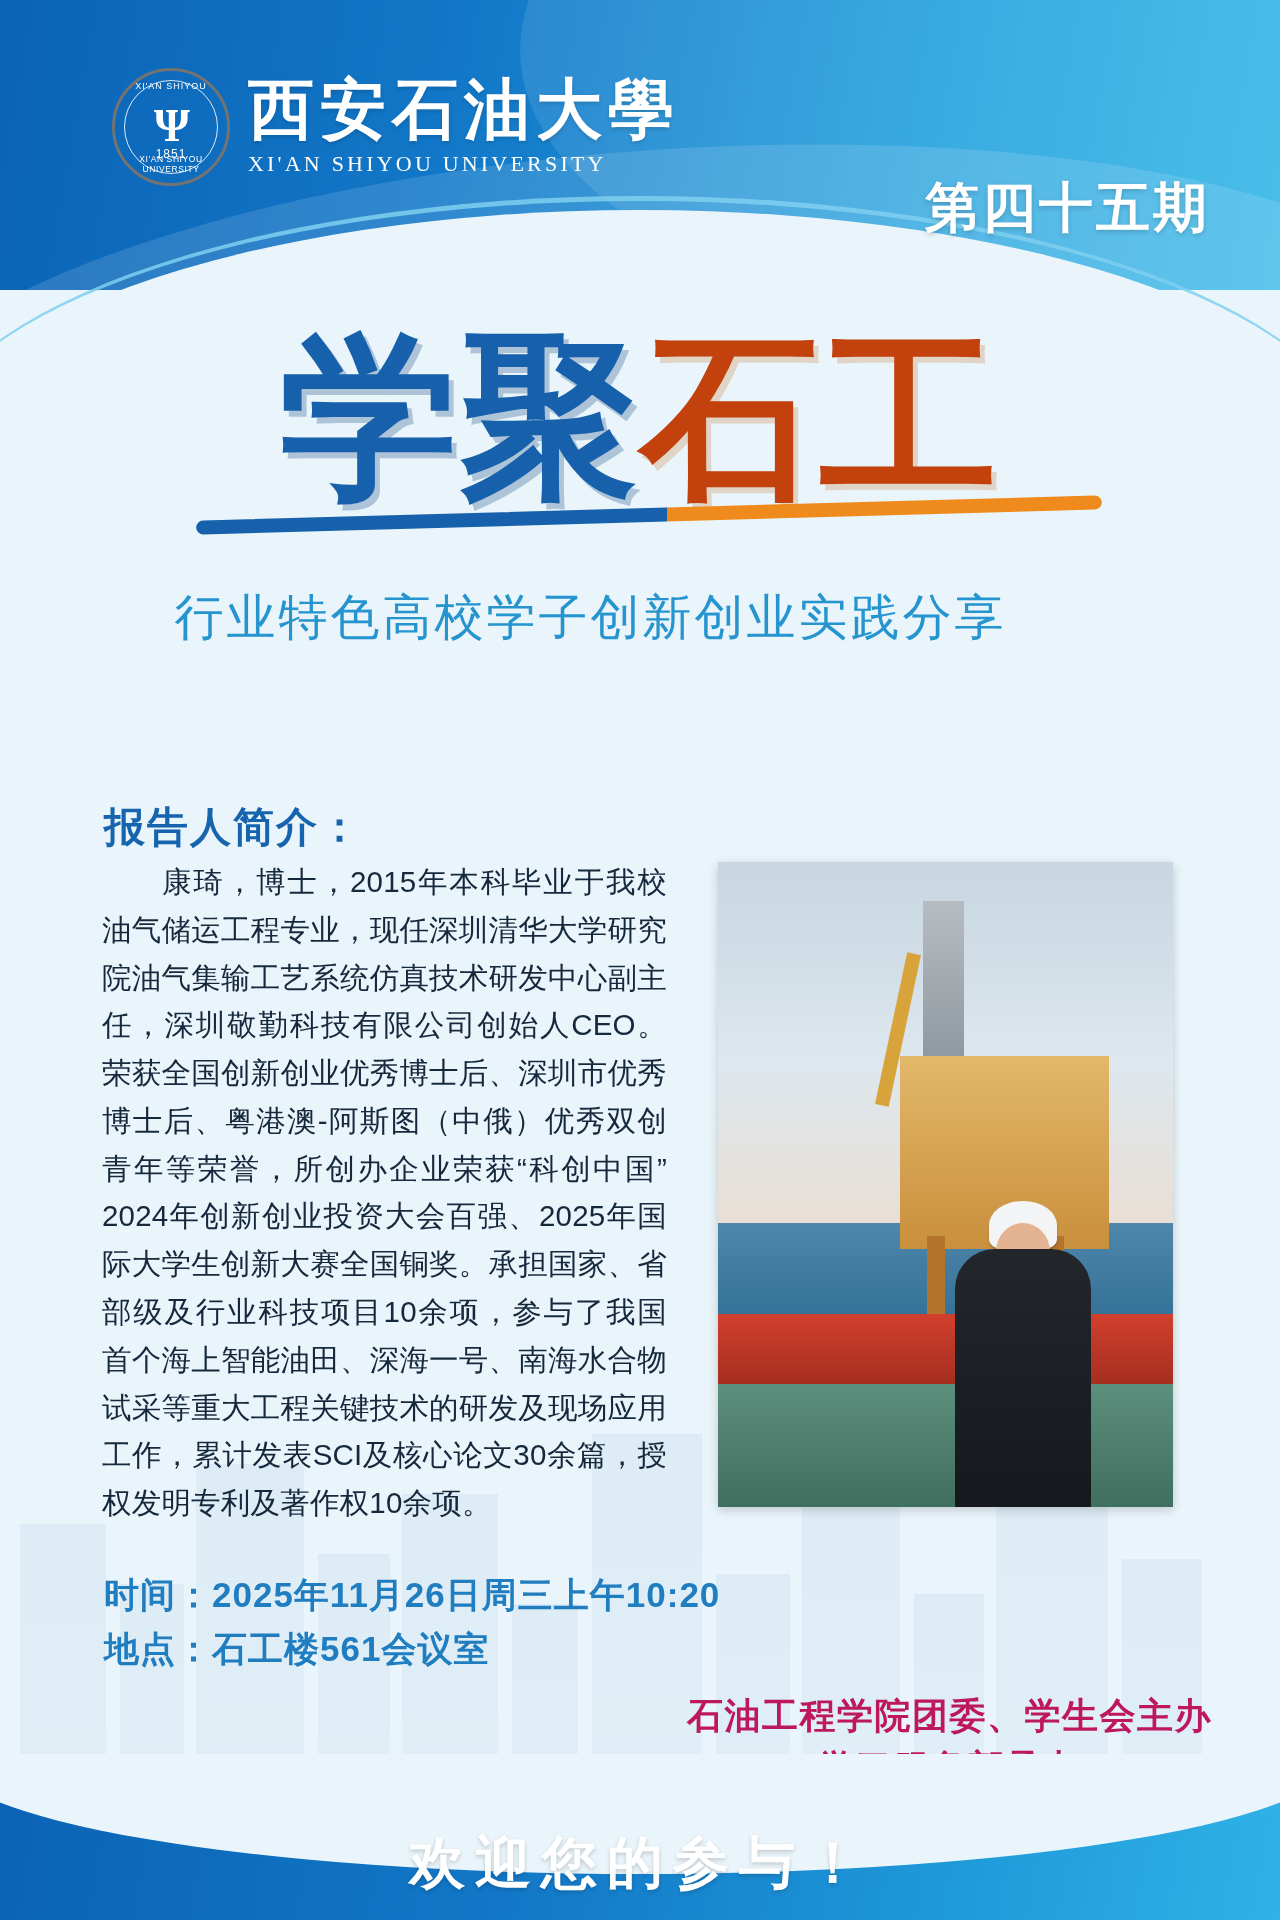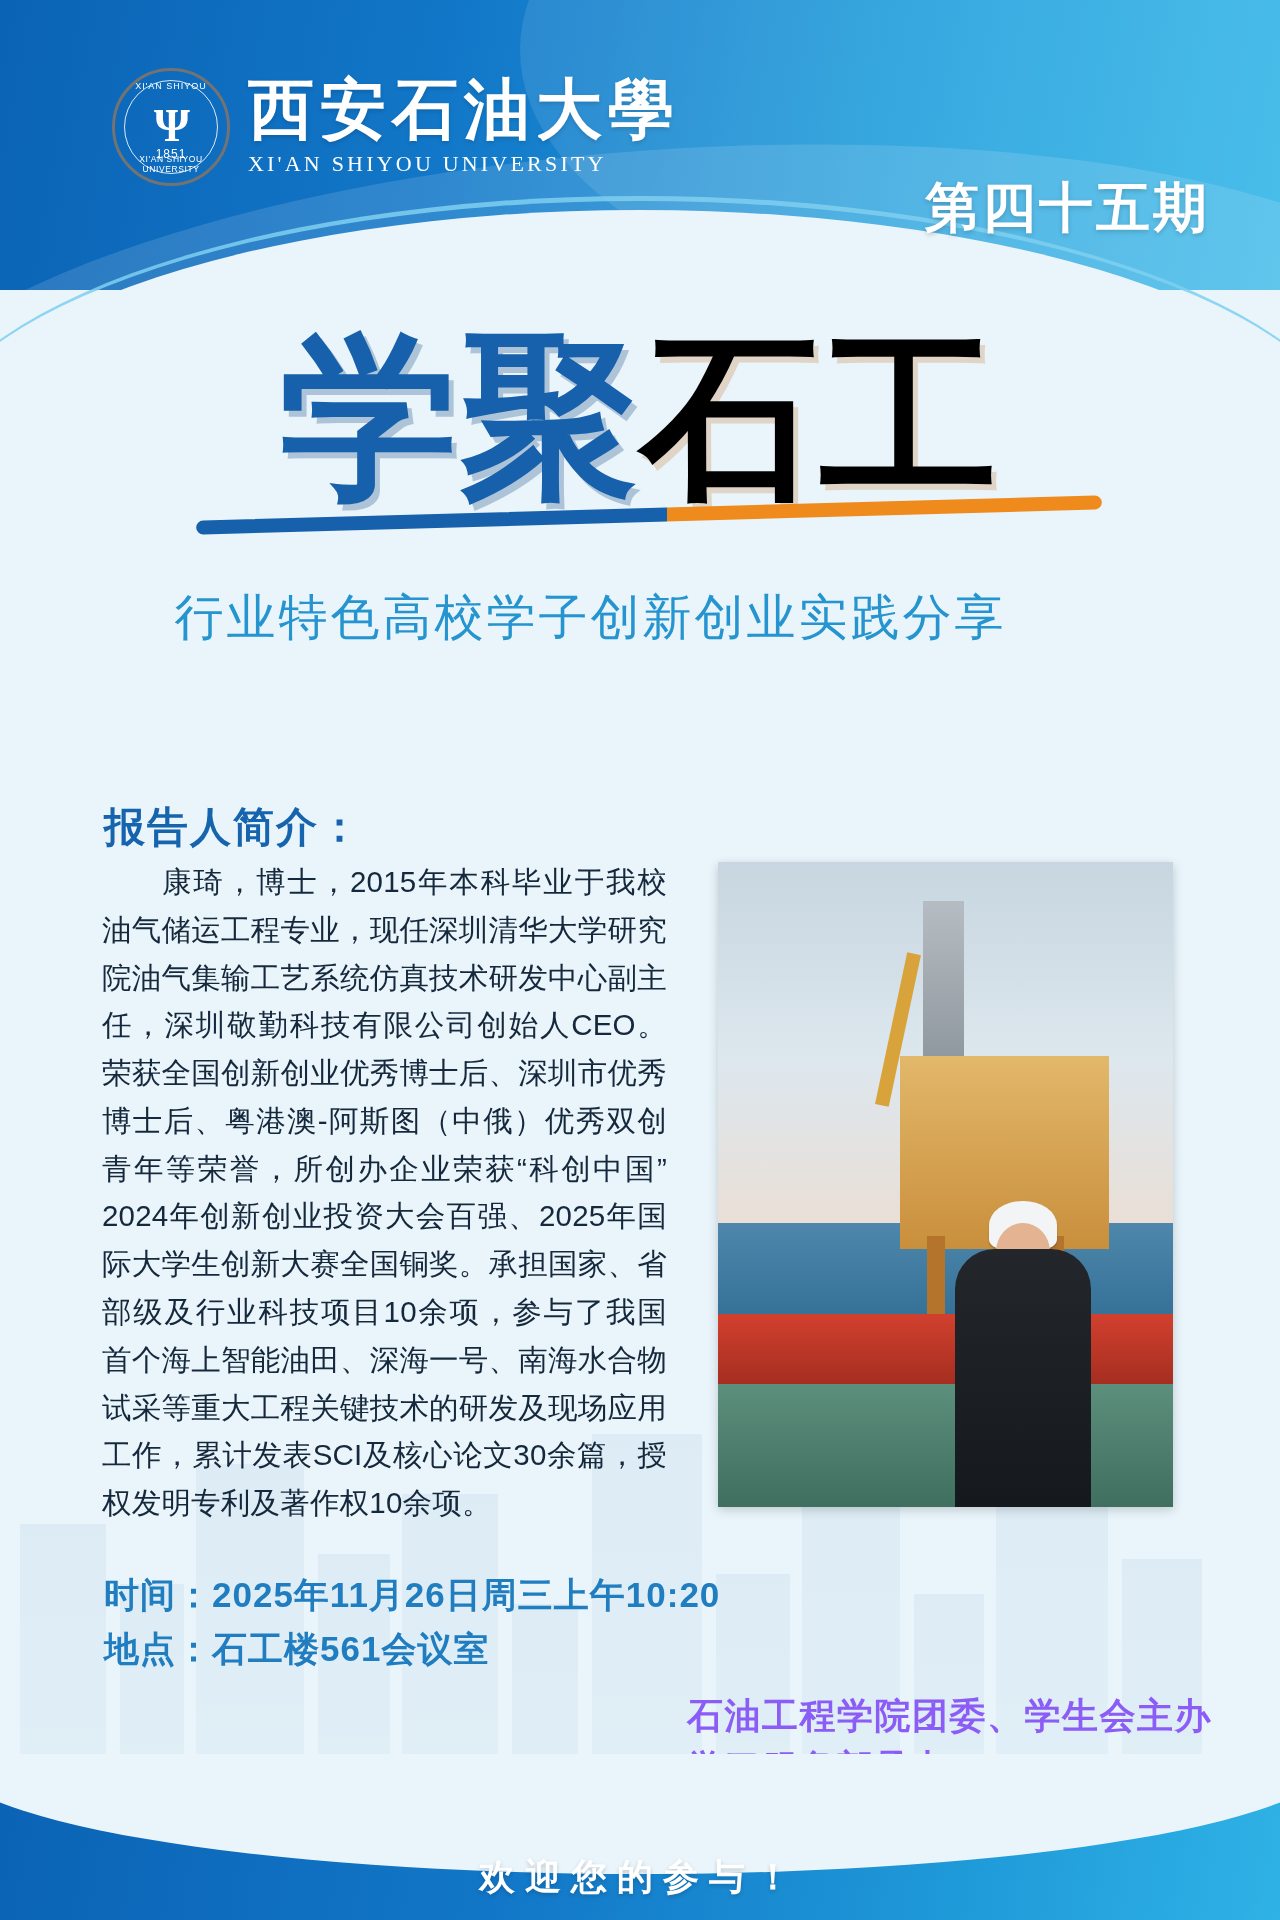"石工" .wordart .w2 { color: #000000 -> #c2410c }
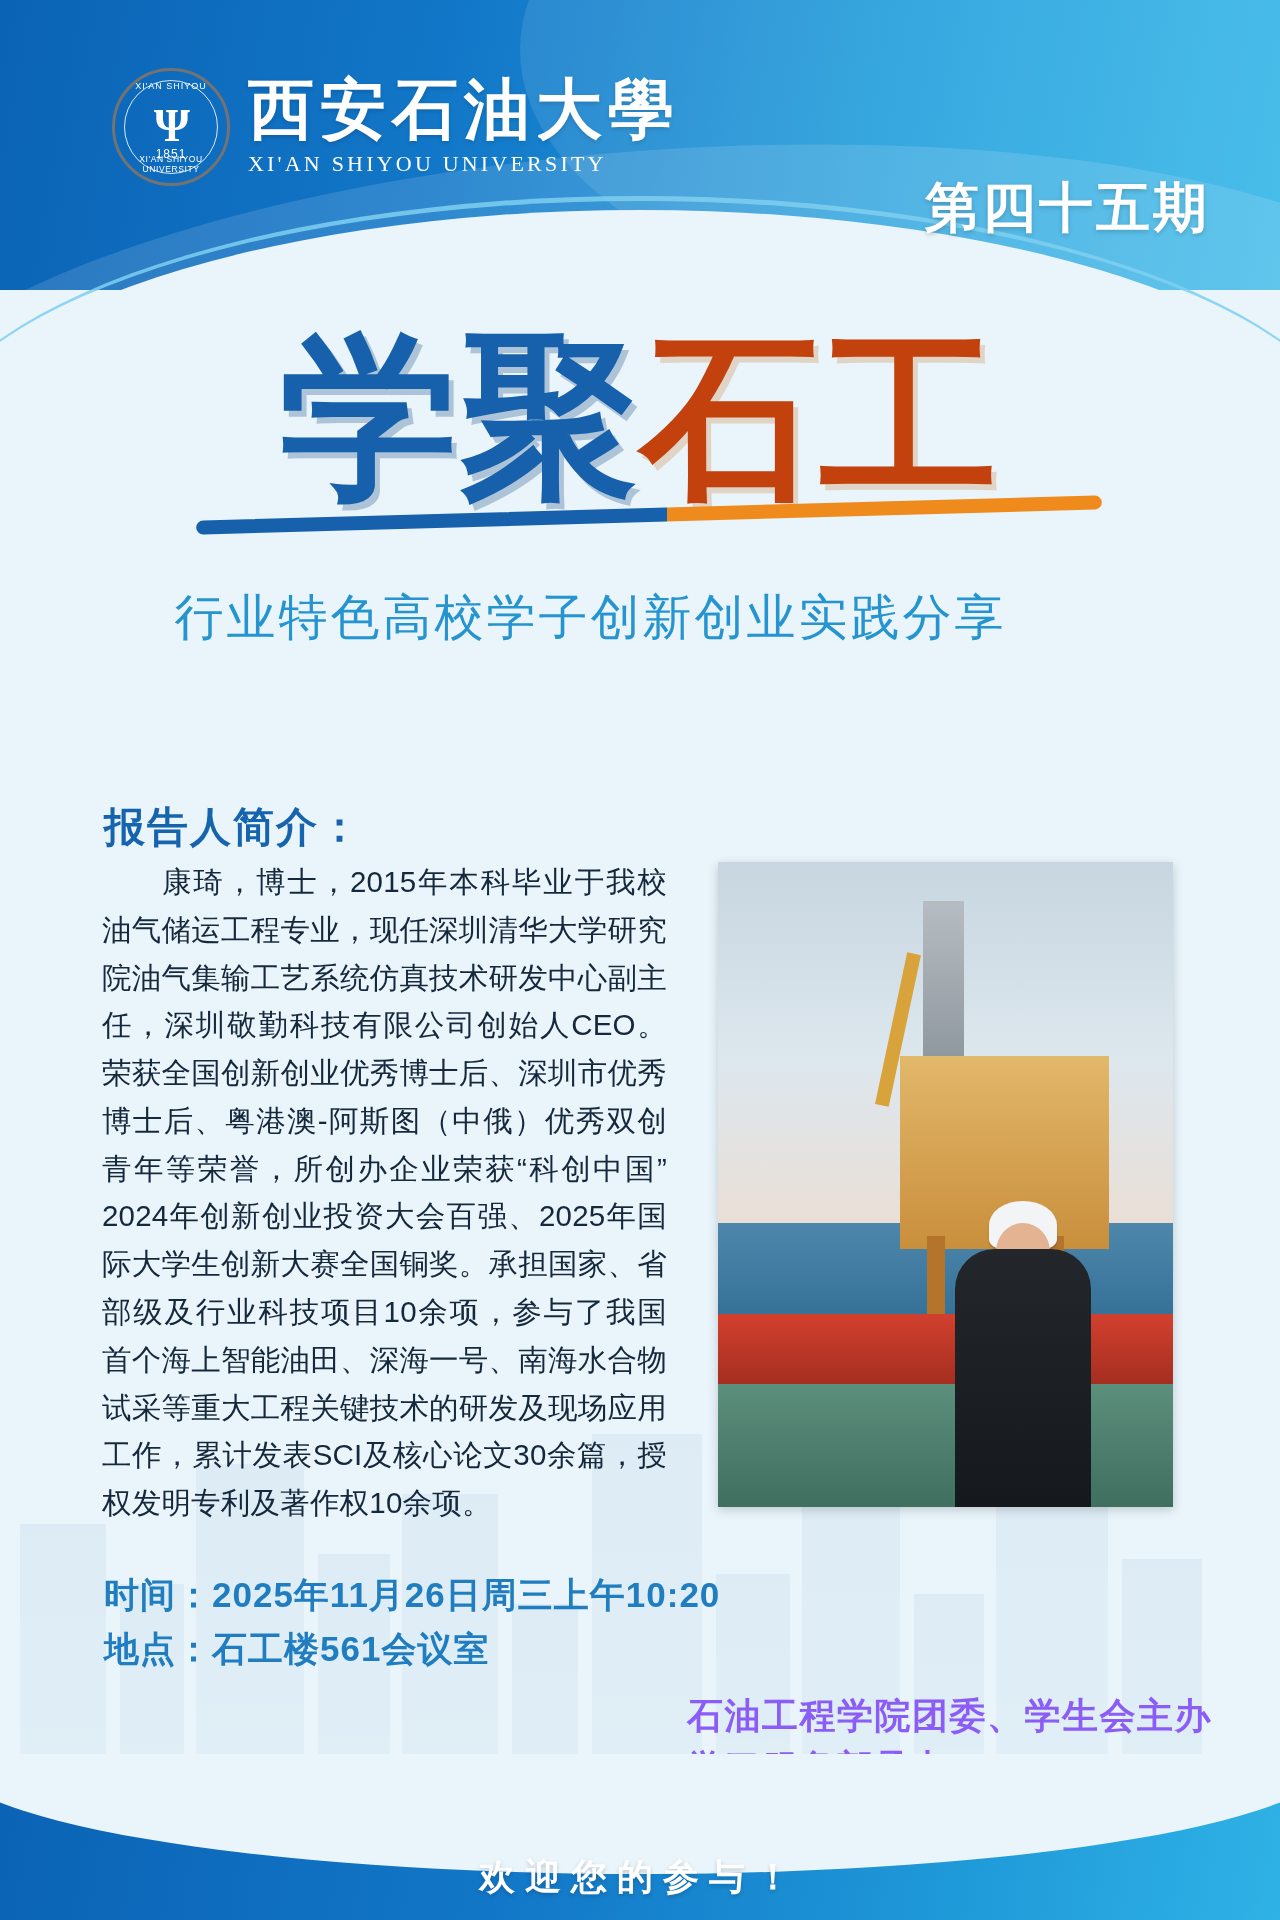"石油工程学院团委、学生会主办" .organizer { color: #8b5cf6 -> #be185d; text-align: left -> center }
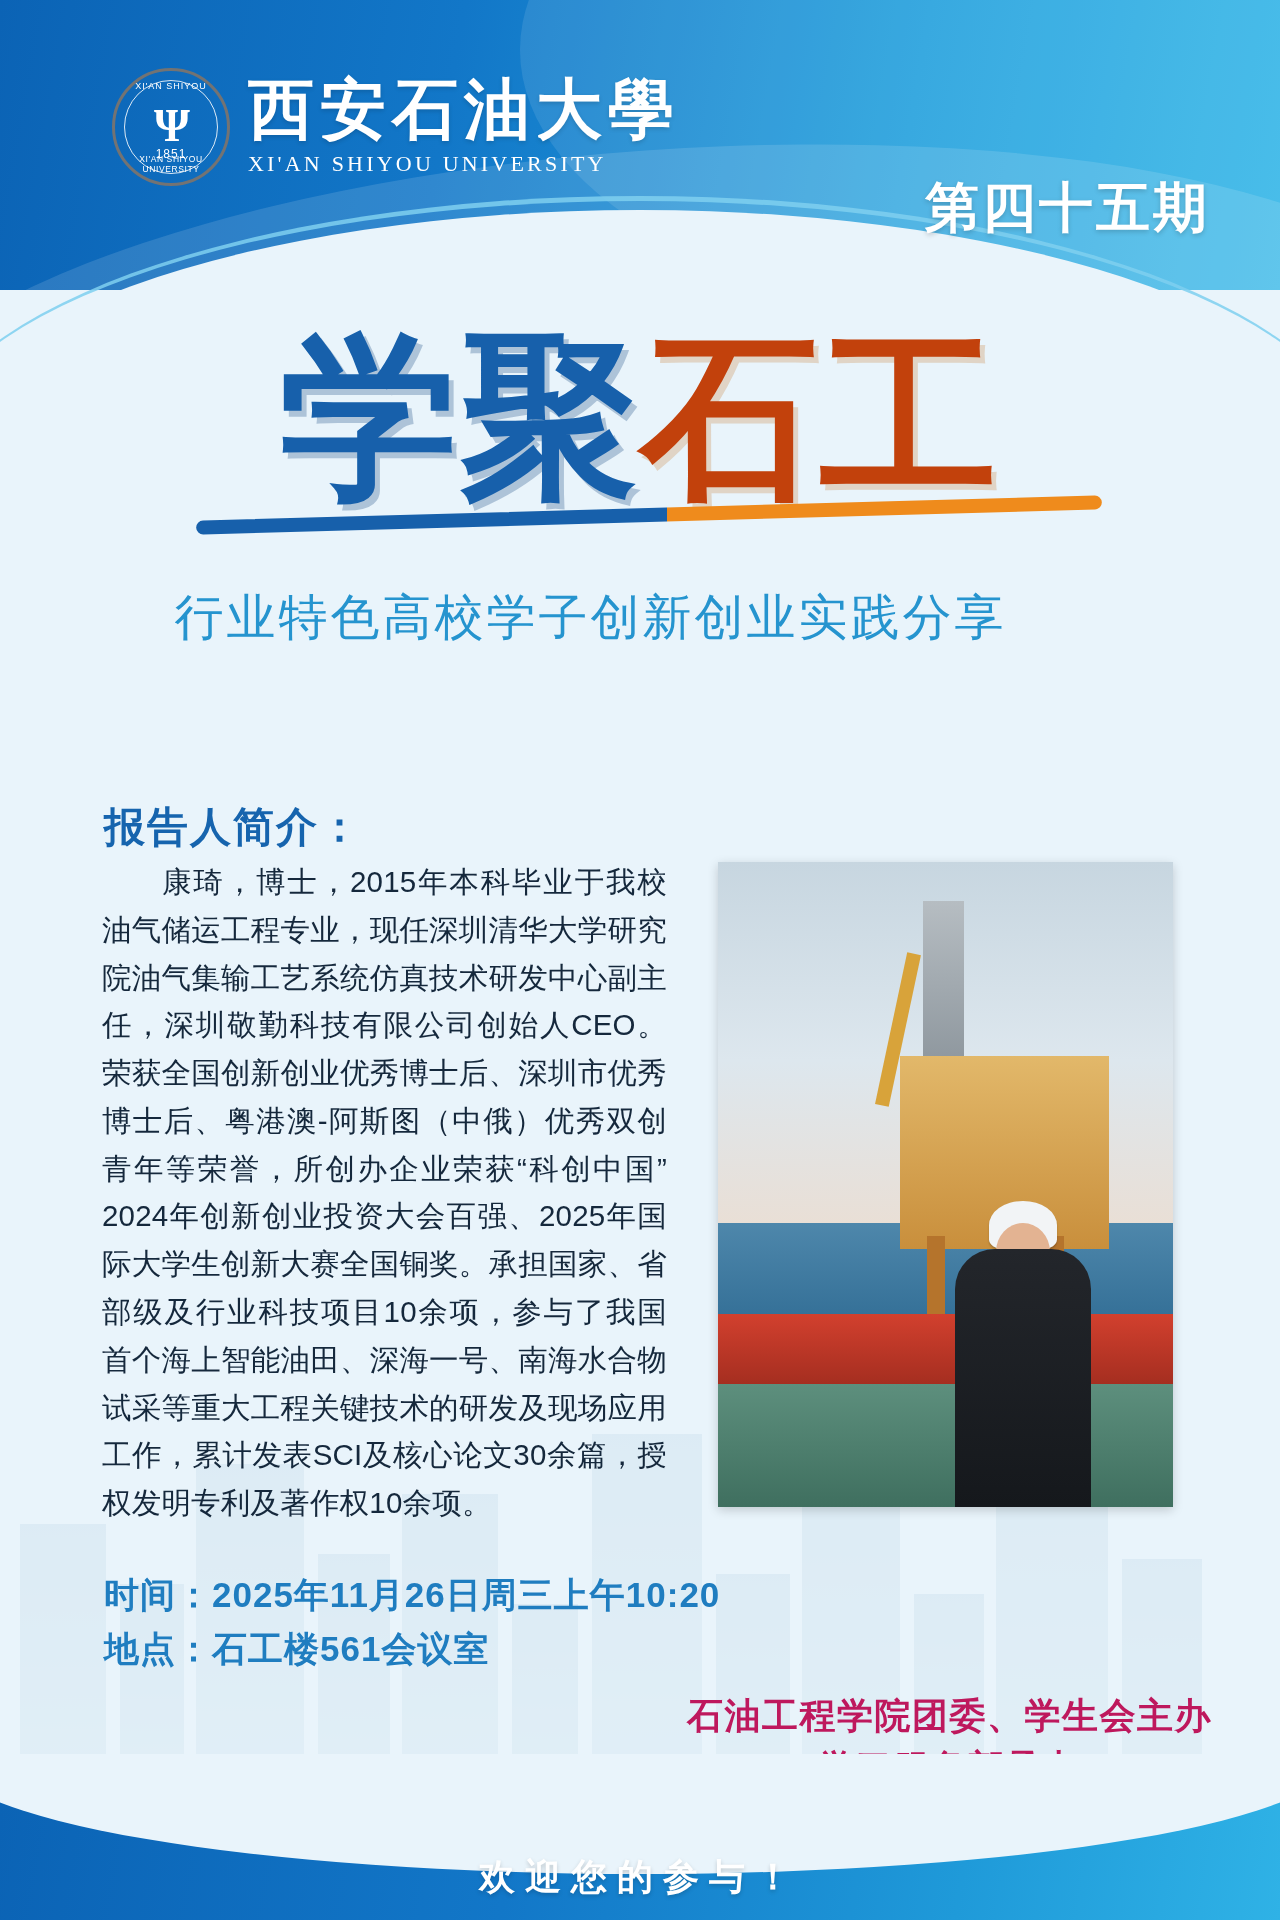"欢迎您的参与！" .footer-text { font-size: 36px -> 56px }
